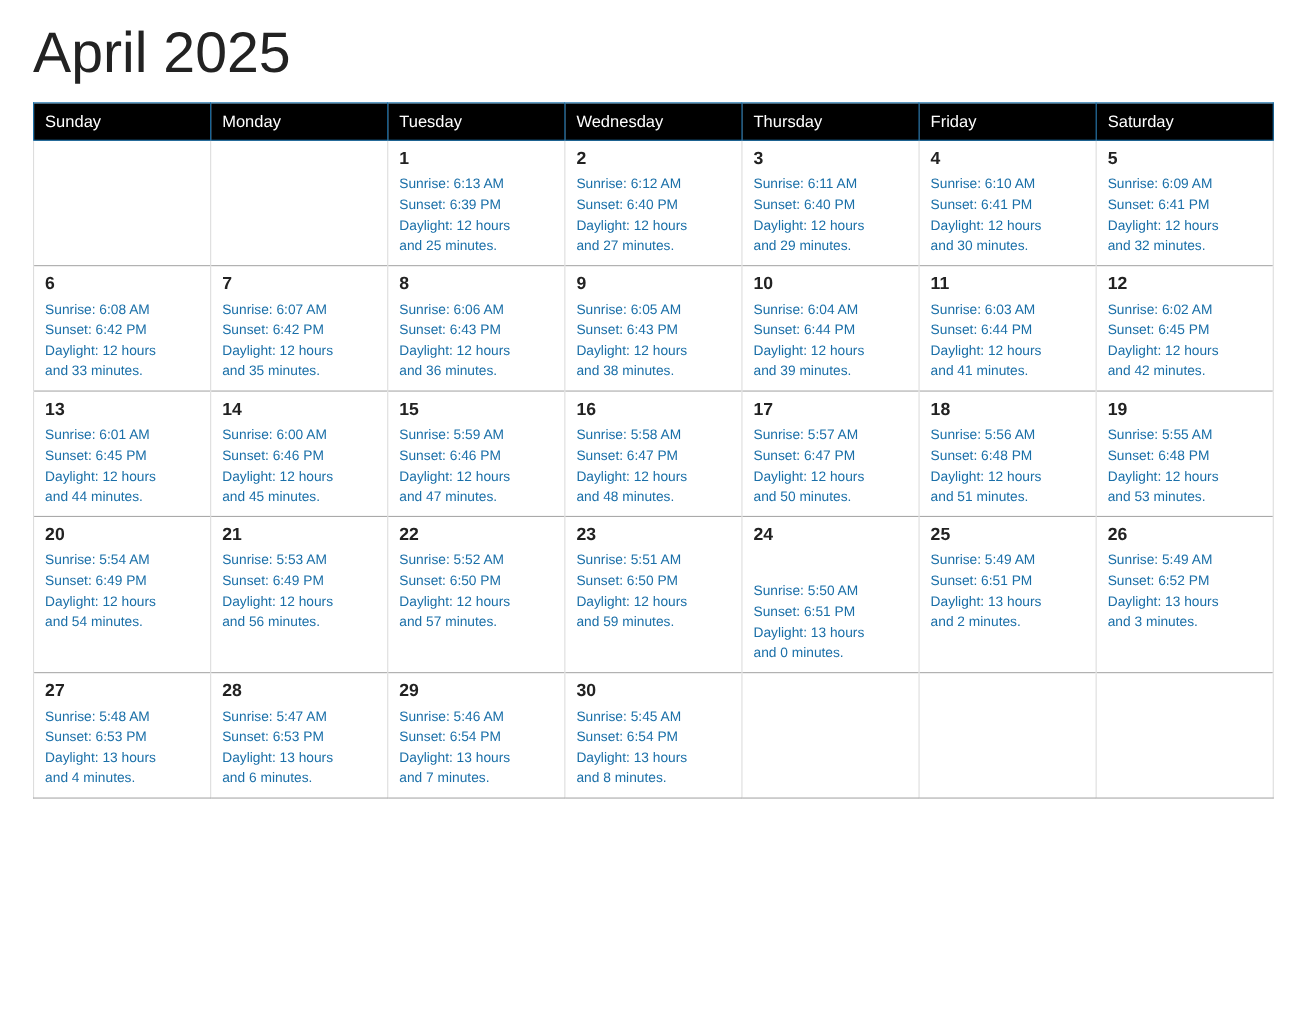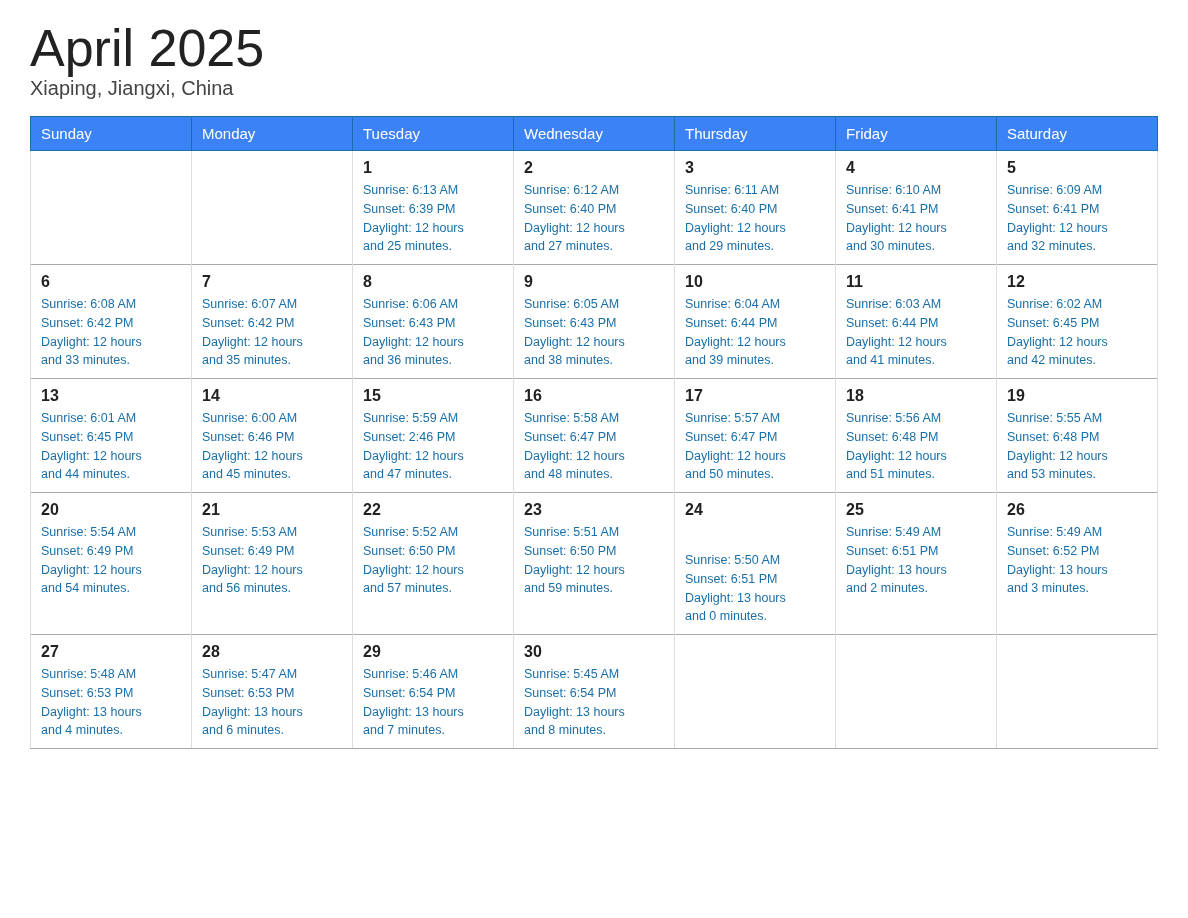"Xiaping, Jiangxi, China" h2 { html: <h2>Xiaping, Jiangxi, China</h2> -> none }
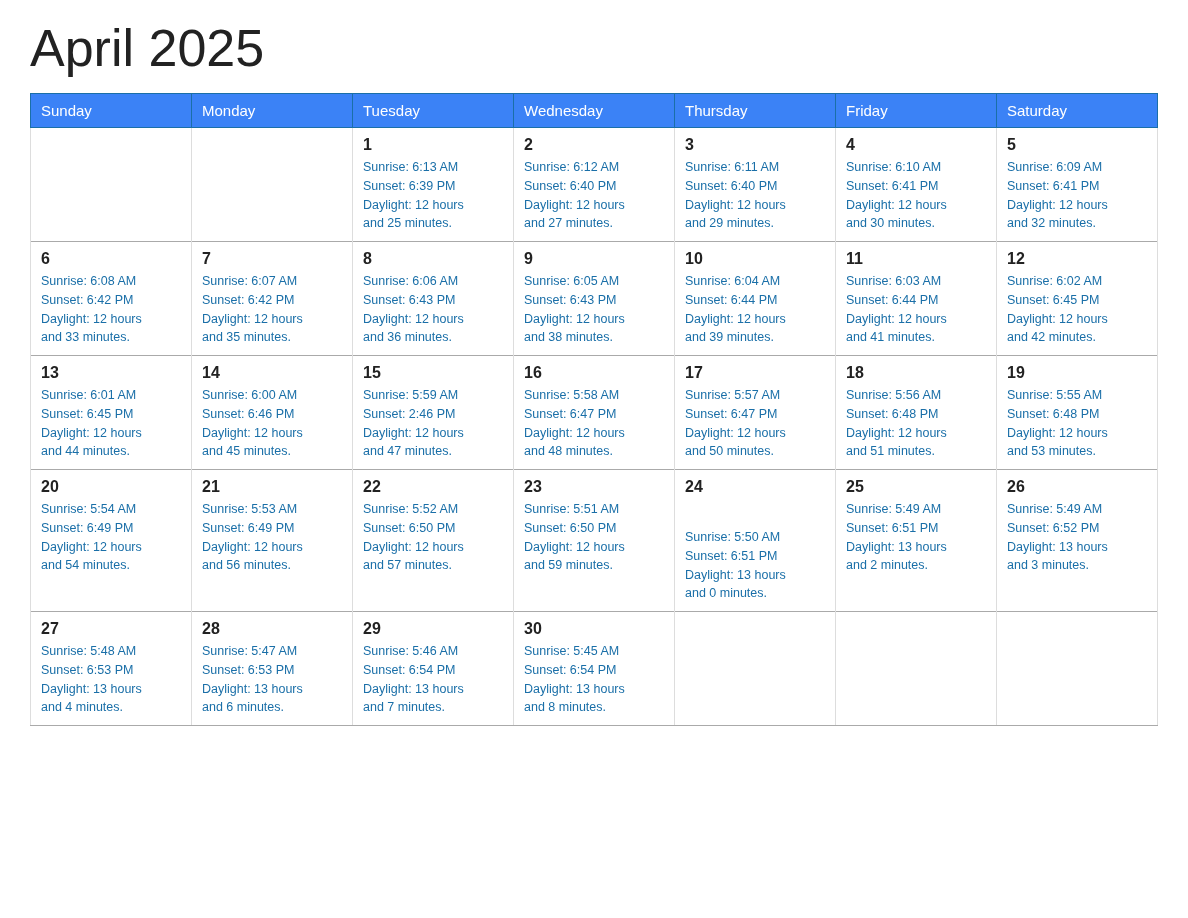"Sunday" thead tr { background-color: #3b82f6 -> #000000 }
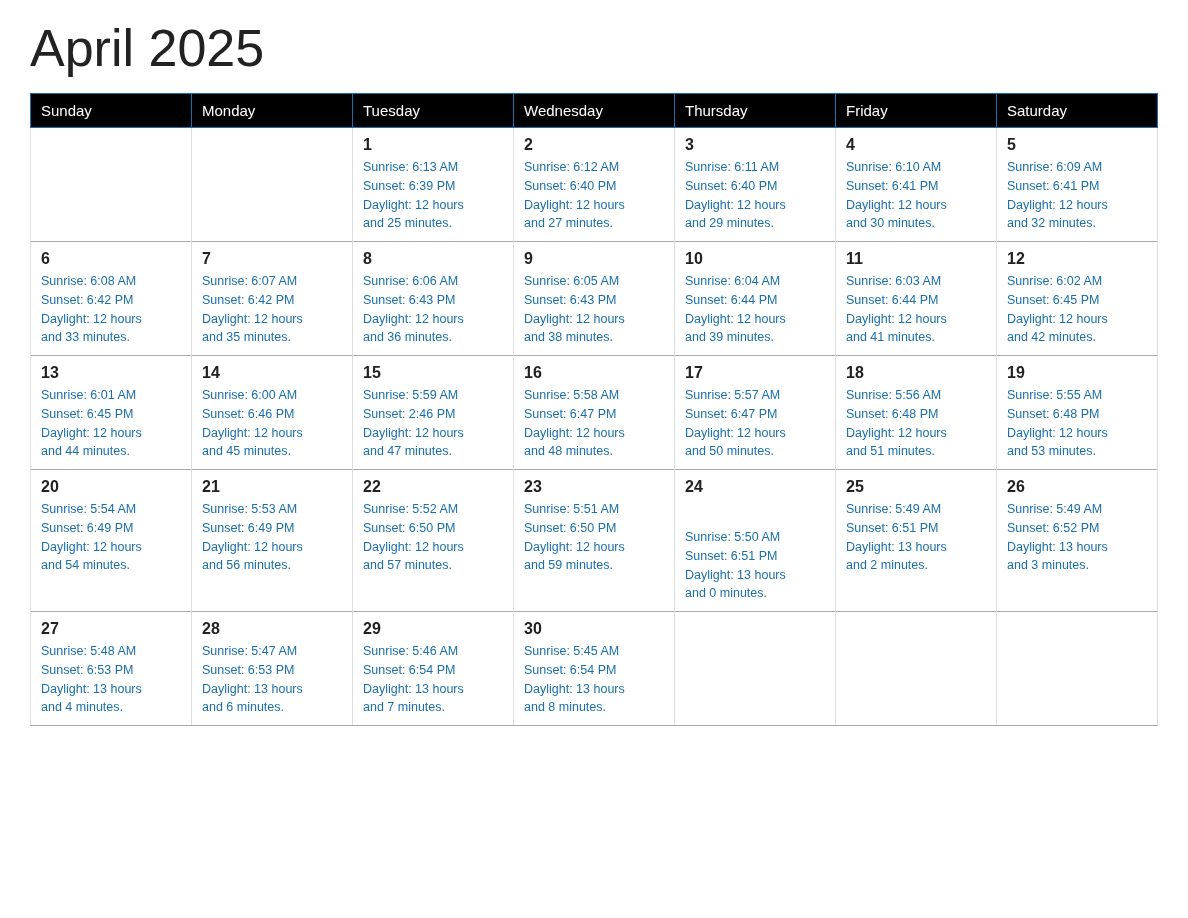"Sunrise: 5:59 AM" div.day-info { text: 2:46 -> 6:46 }
